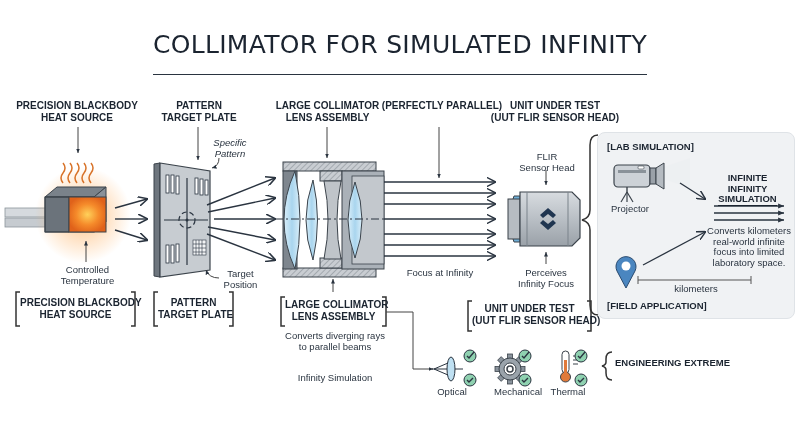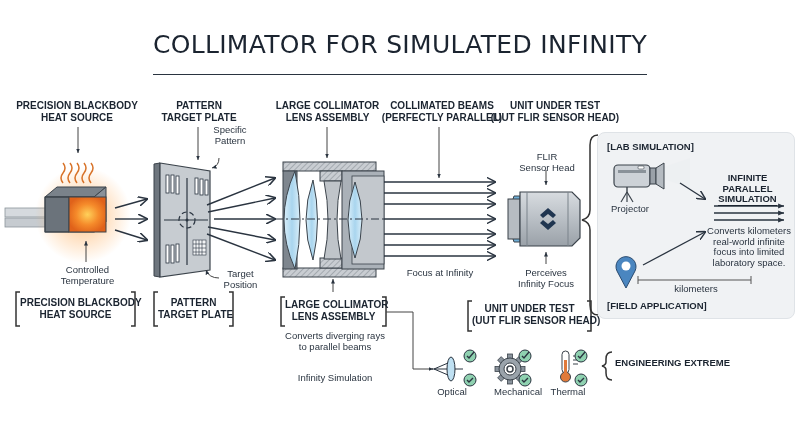"COLLIMATED BEAMS" div { html: <div>COLLIMATED BEAMS</div> -> none }
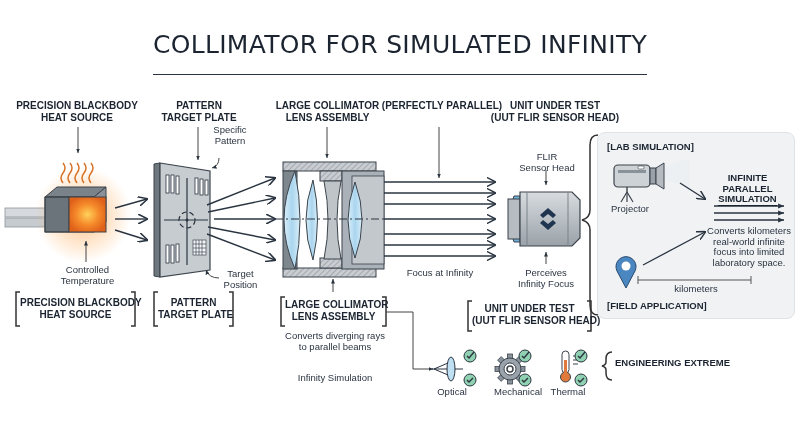"Specific" div.abs { font-style: none -> italic; top: 124px -> 137px }
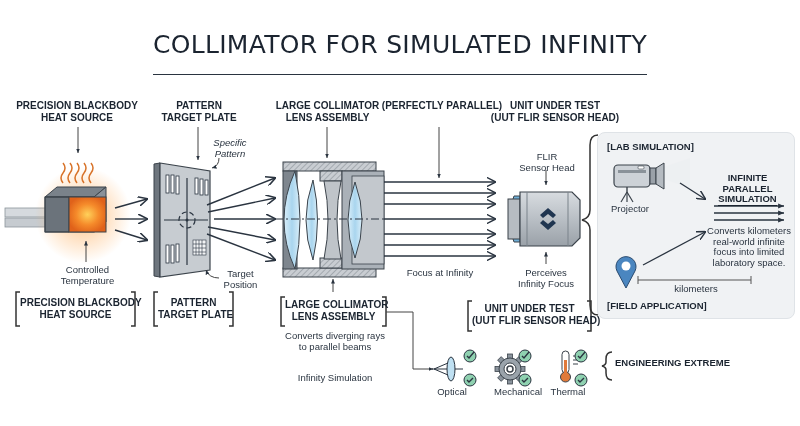"PARALLEL" div { text: PARALLEL -> INFINITY }
